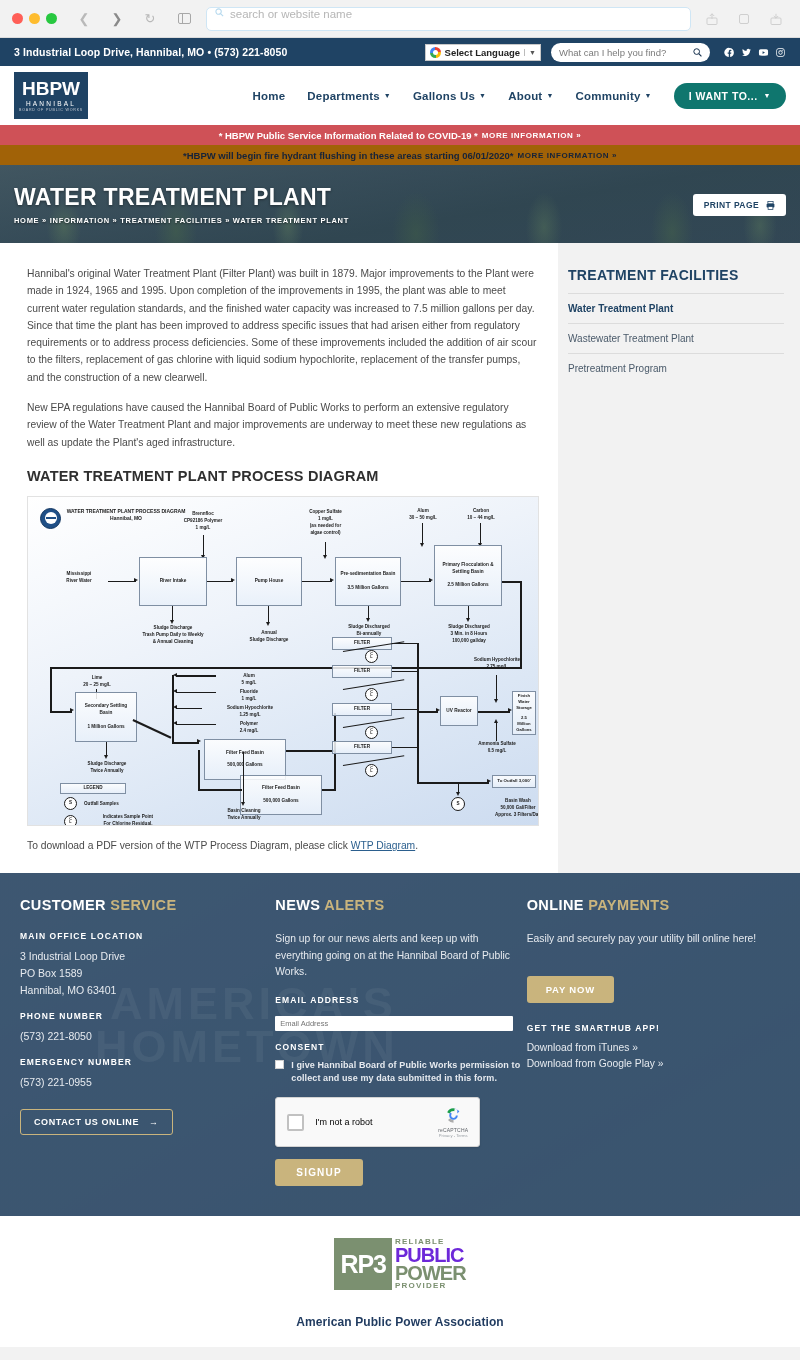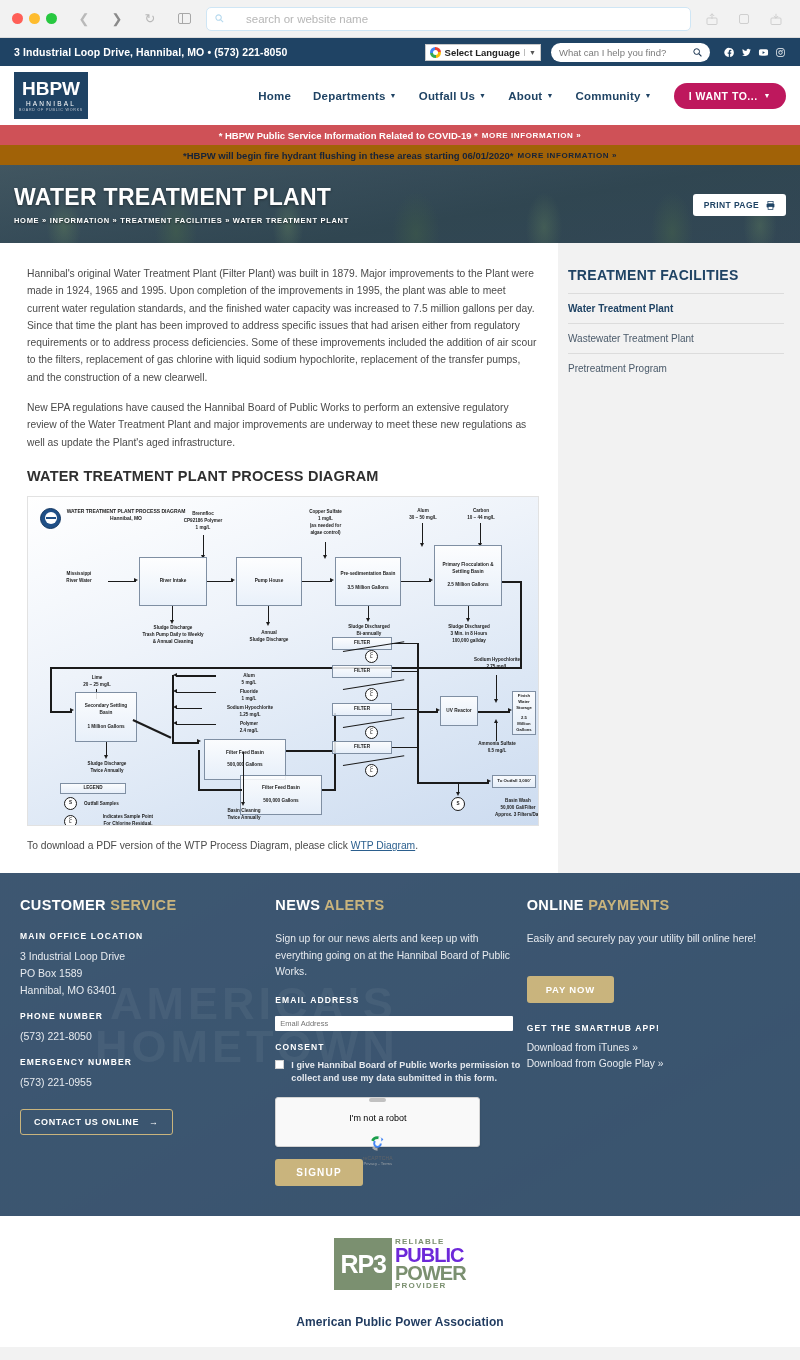"search or website name" .url-bar { align-items: center -> none; gap: 22px -> 6px }
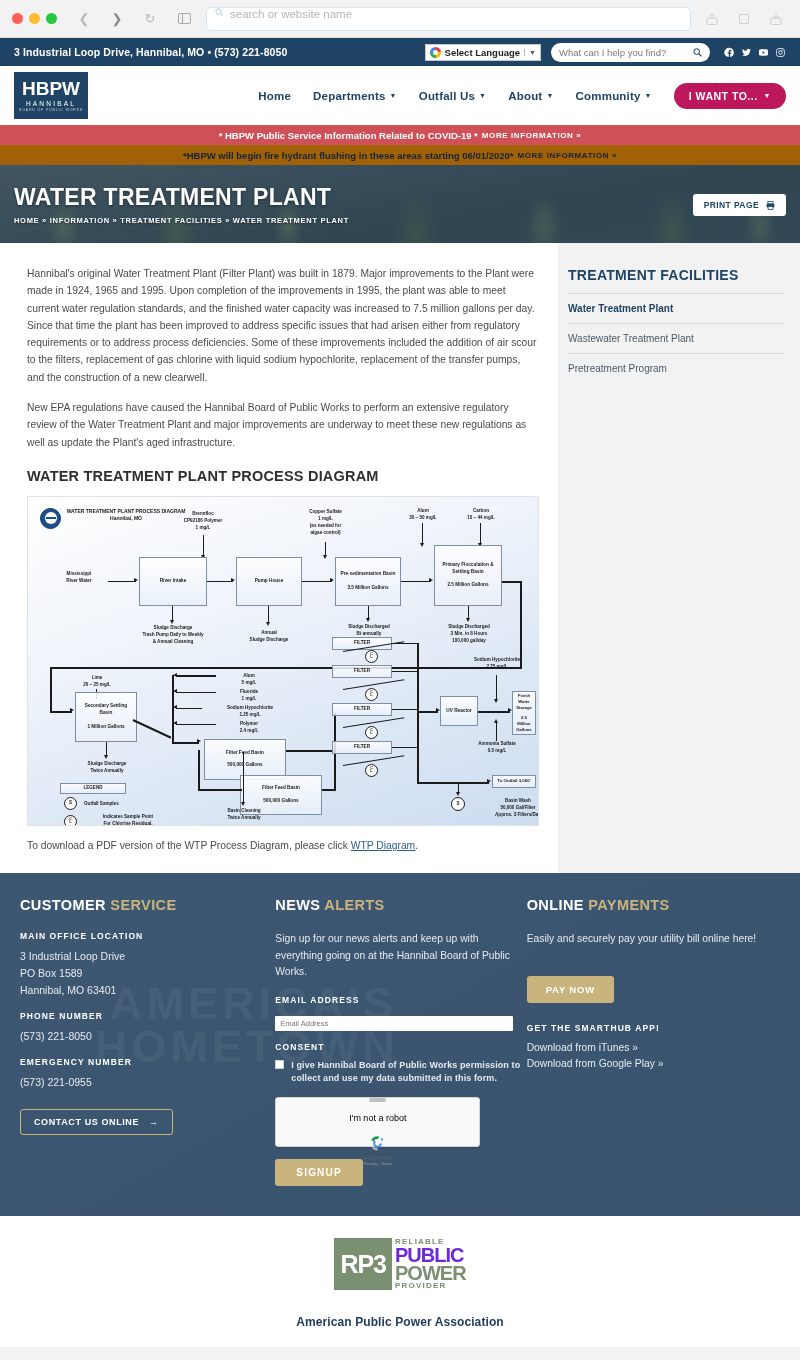"Outfall Us" span { text: Outfall -> Gallons }
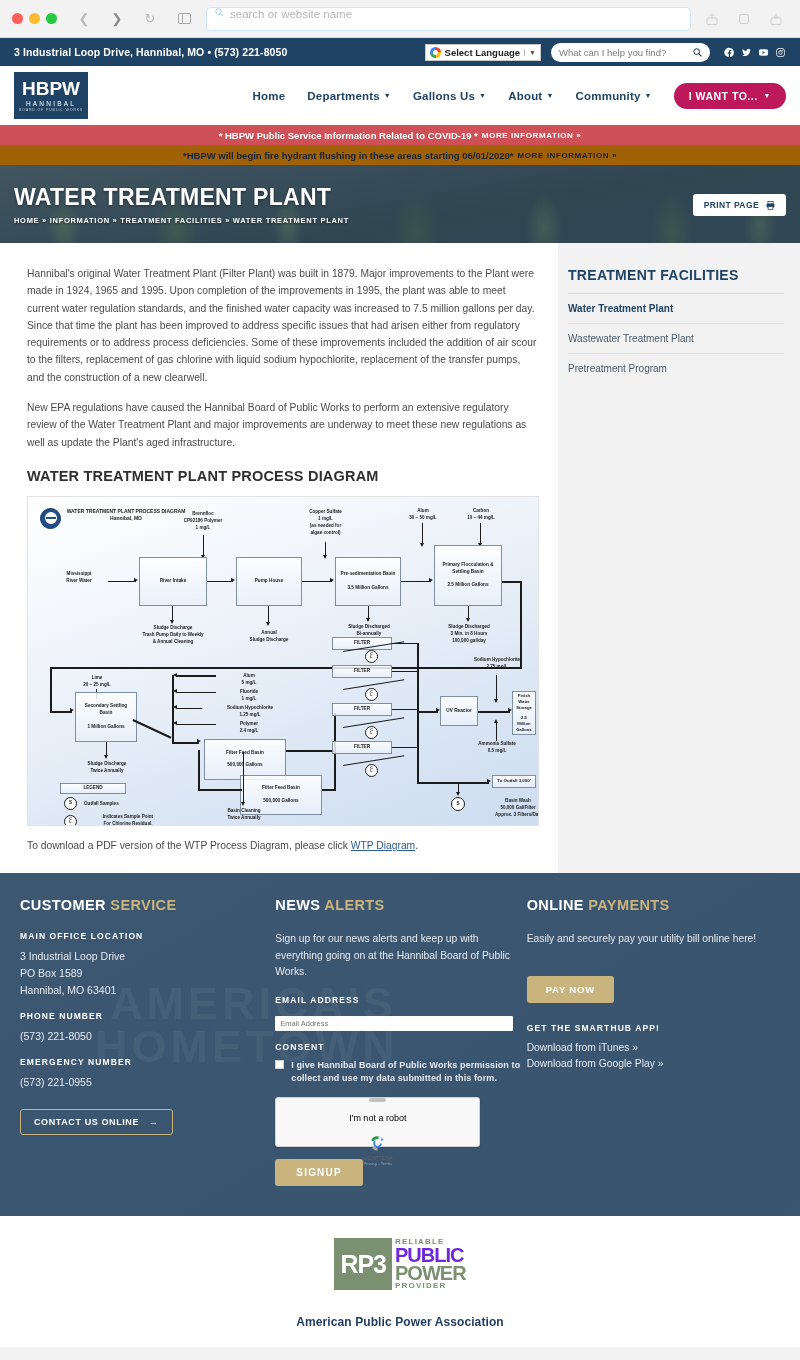"I WANT TO..." .iwant { background: #be185d -> #0f766e }
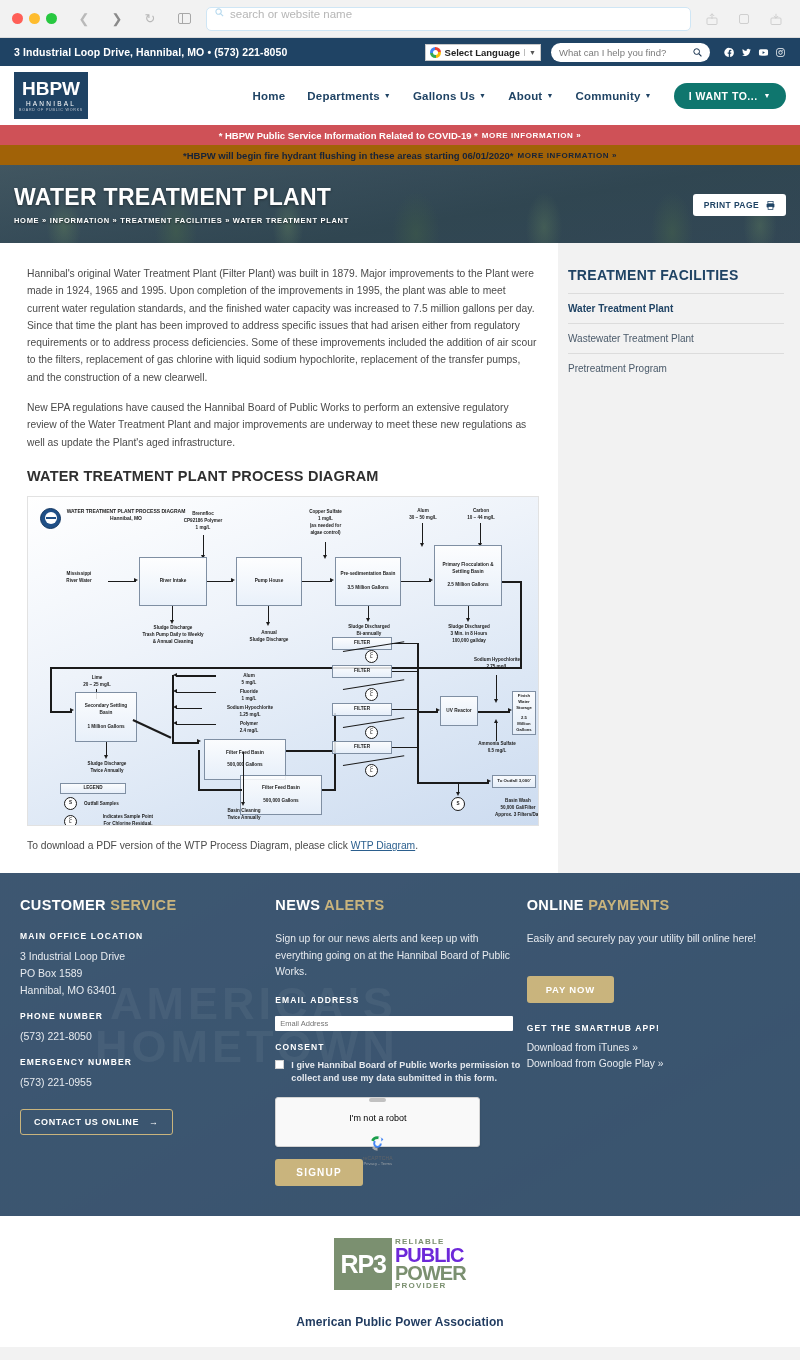"I'm not a robot" .recaptcha { flex-direction: column -> none }
